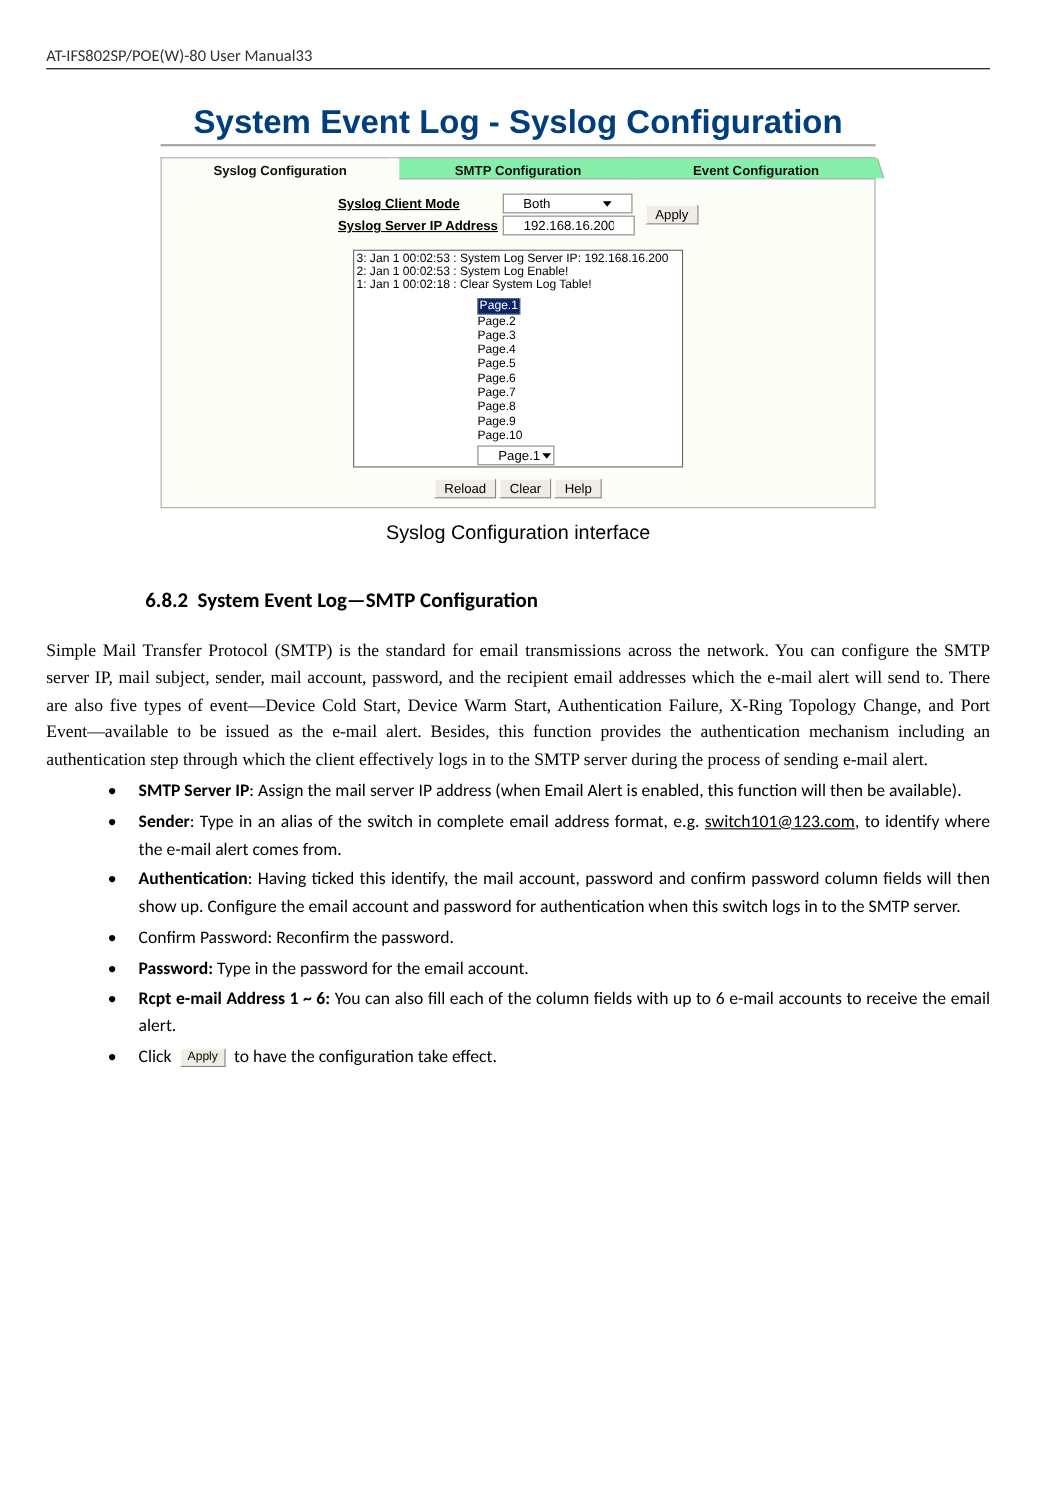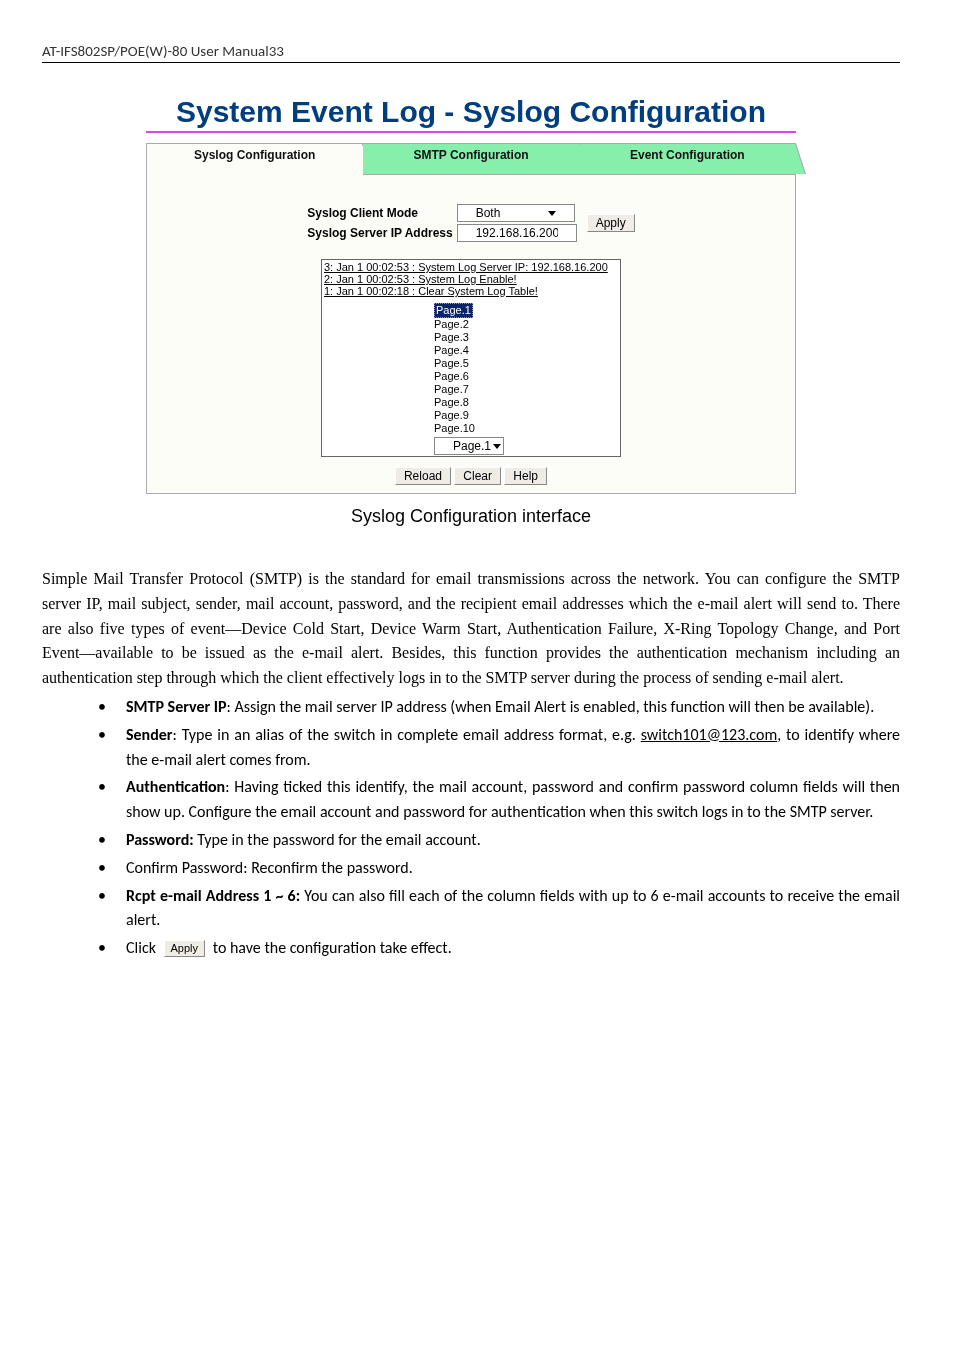"System Event Log - Syslog" .main-heading { border-bottom: 2px solid #d946ef -> 2px solid #a3a3a3 }
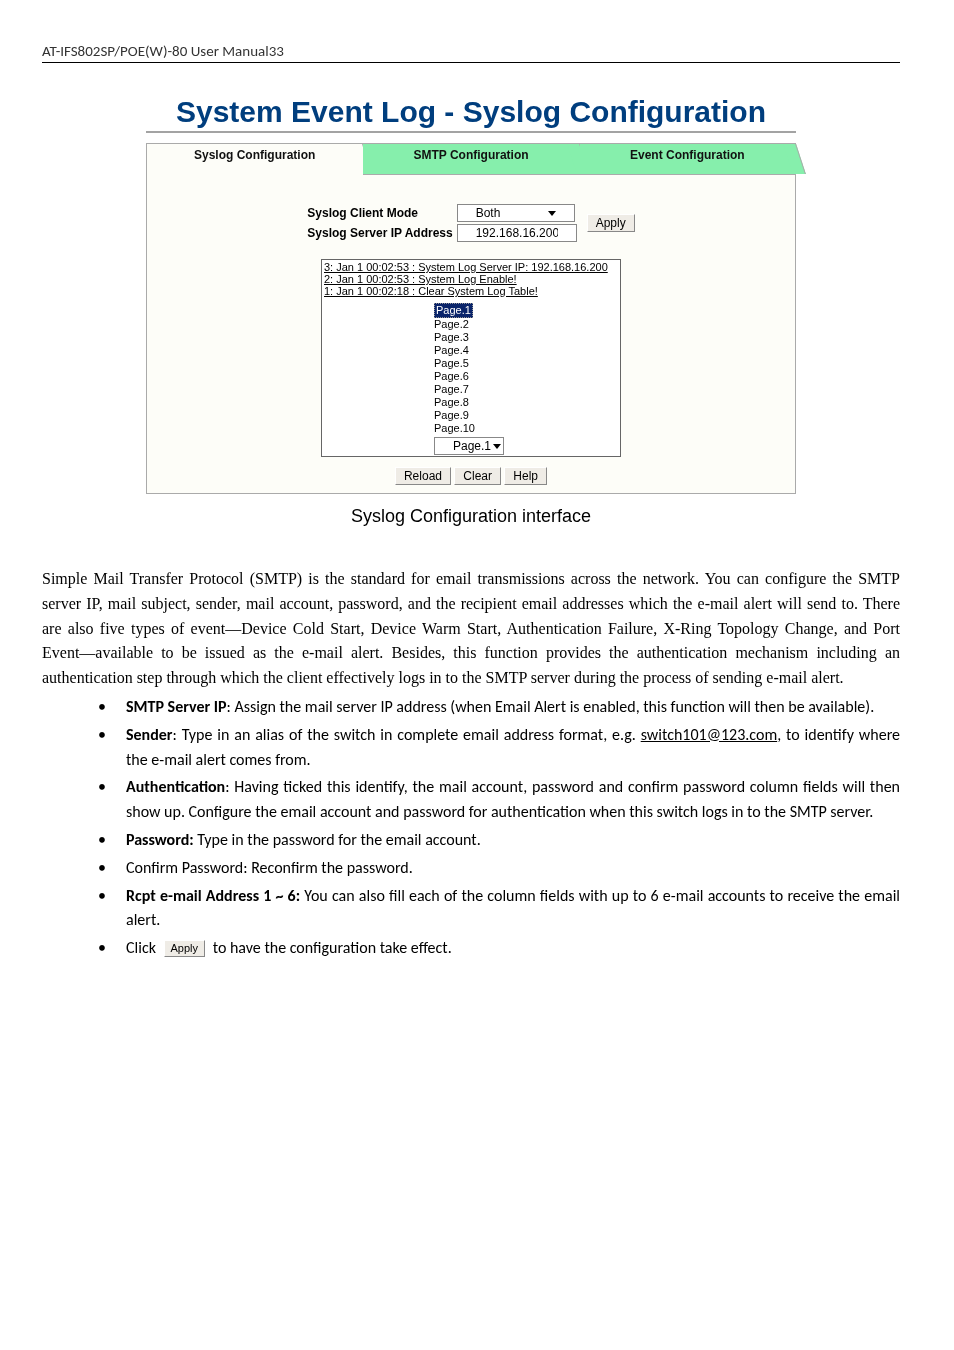"Syslog Configuration" .tabstrip { height: 32px -> 20px }
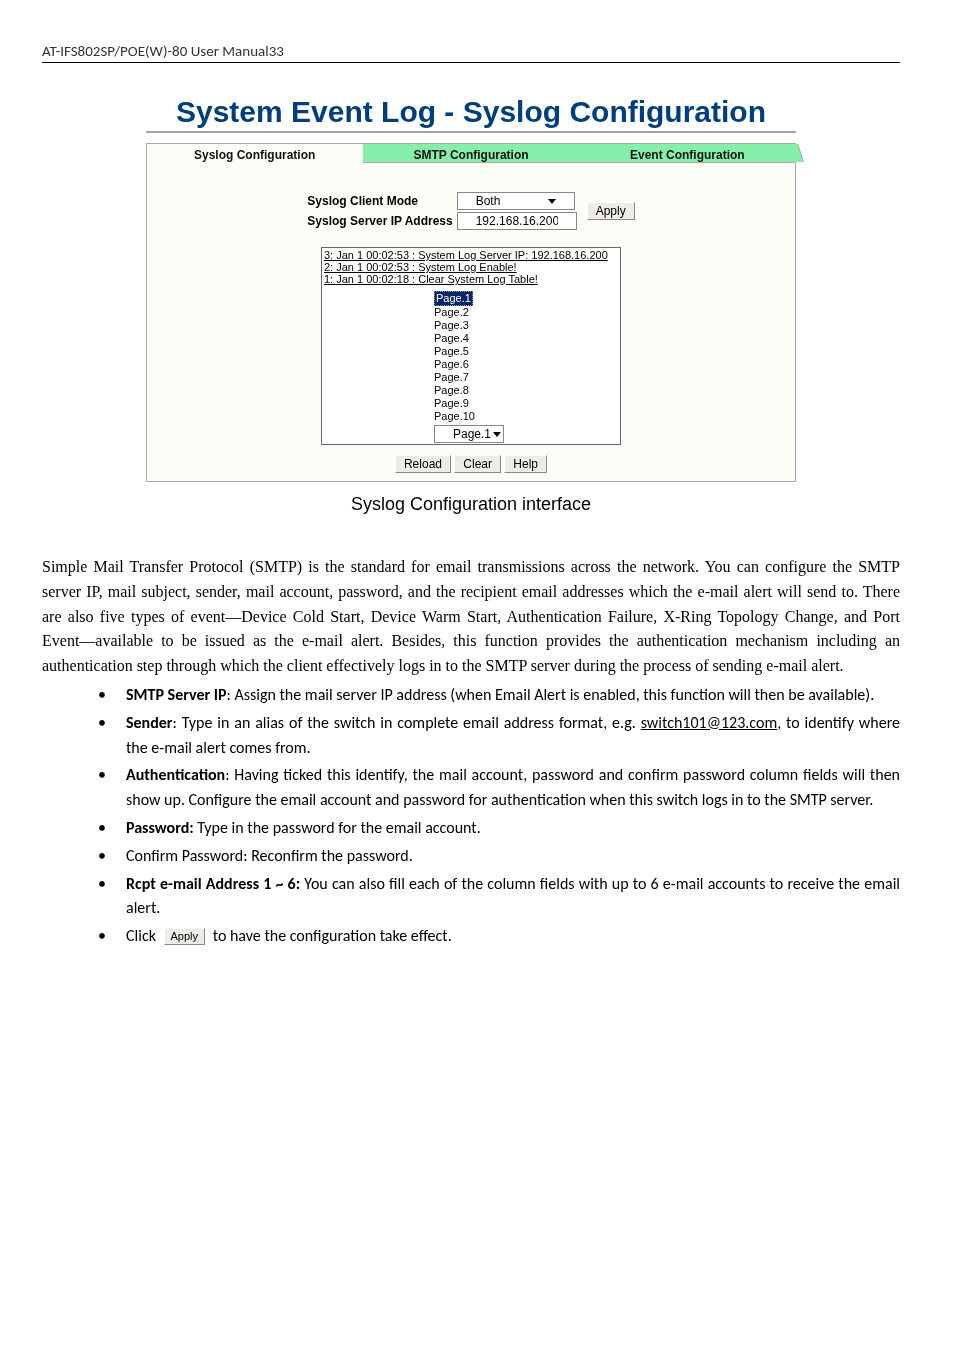"Syslog Client Mode" .form-table { margin: 16px auto -> 0 auto; text-decoration: none -> underline }
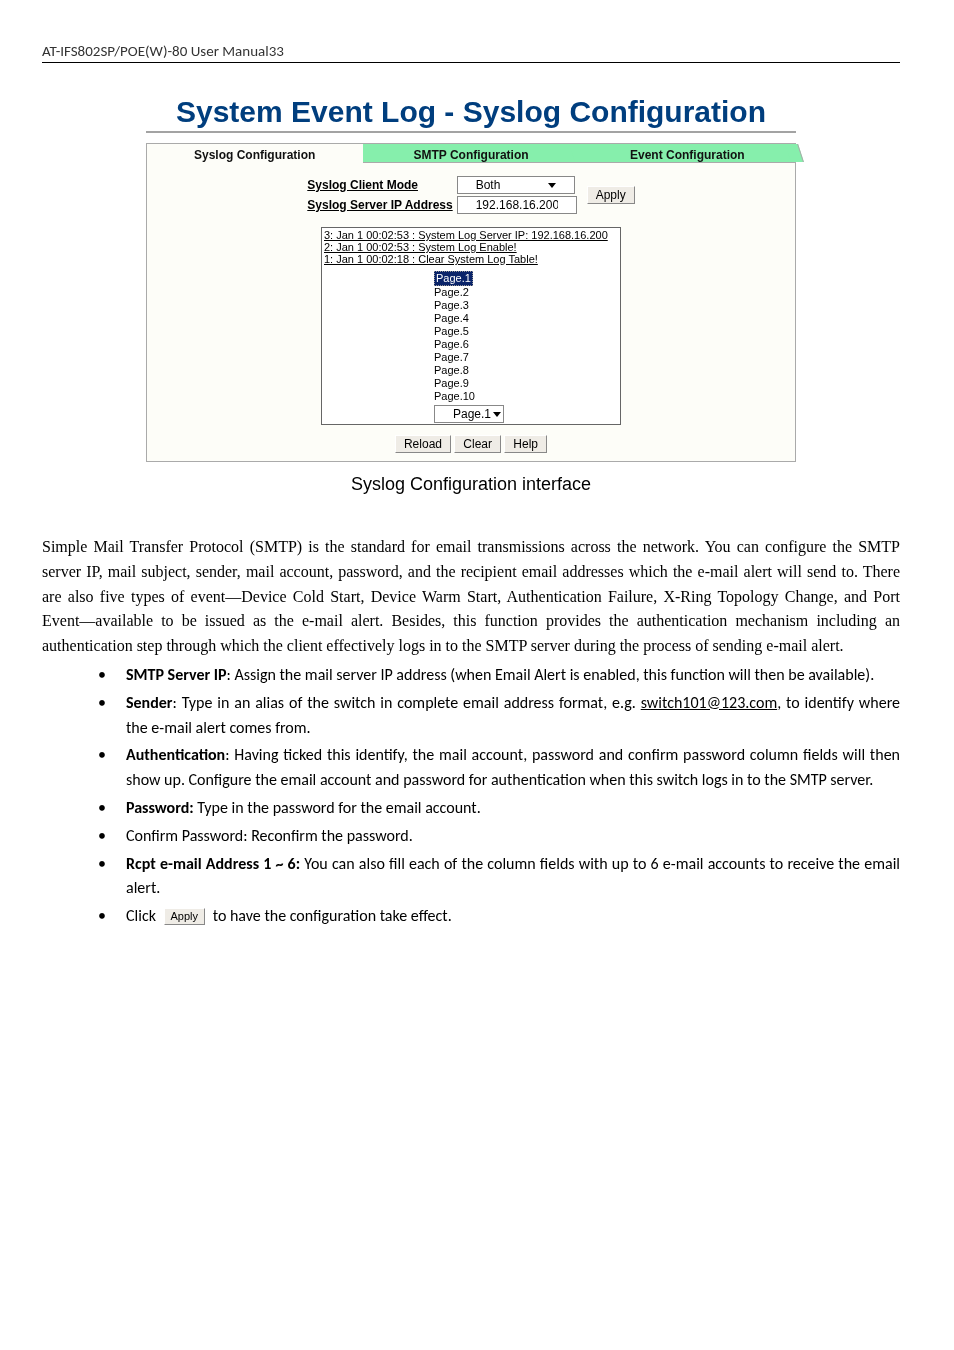"3: Jan 1 00:02:53 :" .loglines { text-decoration: underline -> none }
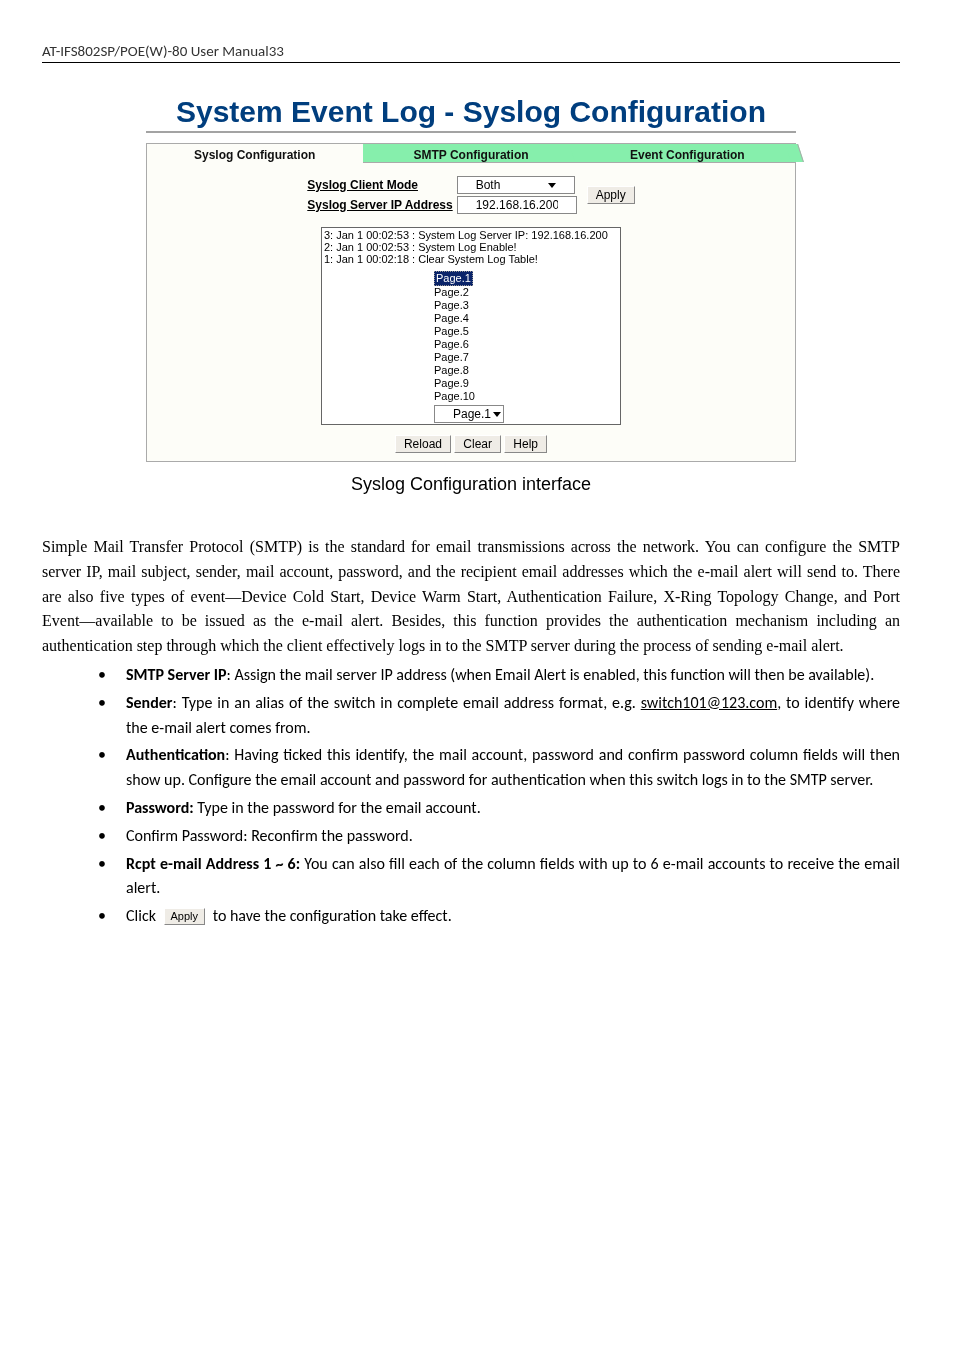"6.8.2 System Event Log—SMTP" div.section-h { html: none -> <div> <span>6.8.2</span>&nbsp; <span>System Event Log—SMTP Configuration</span> </div> }
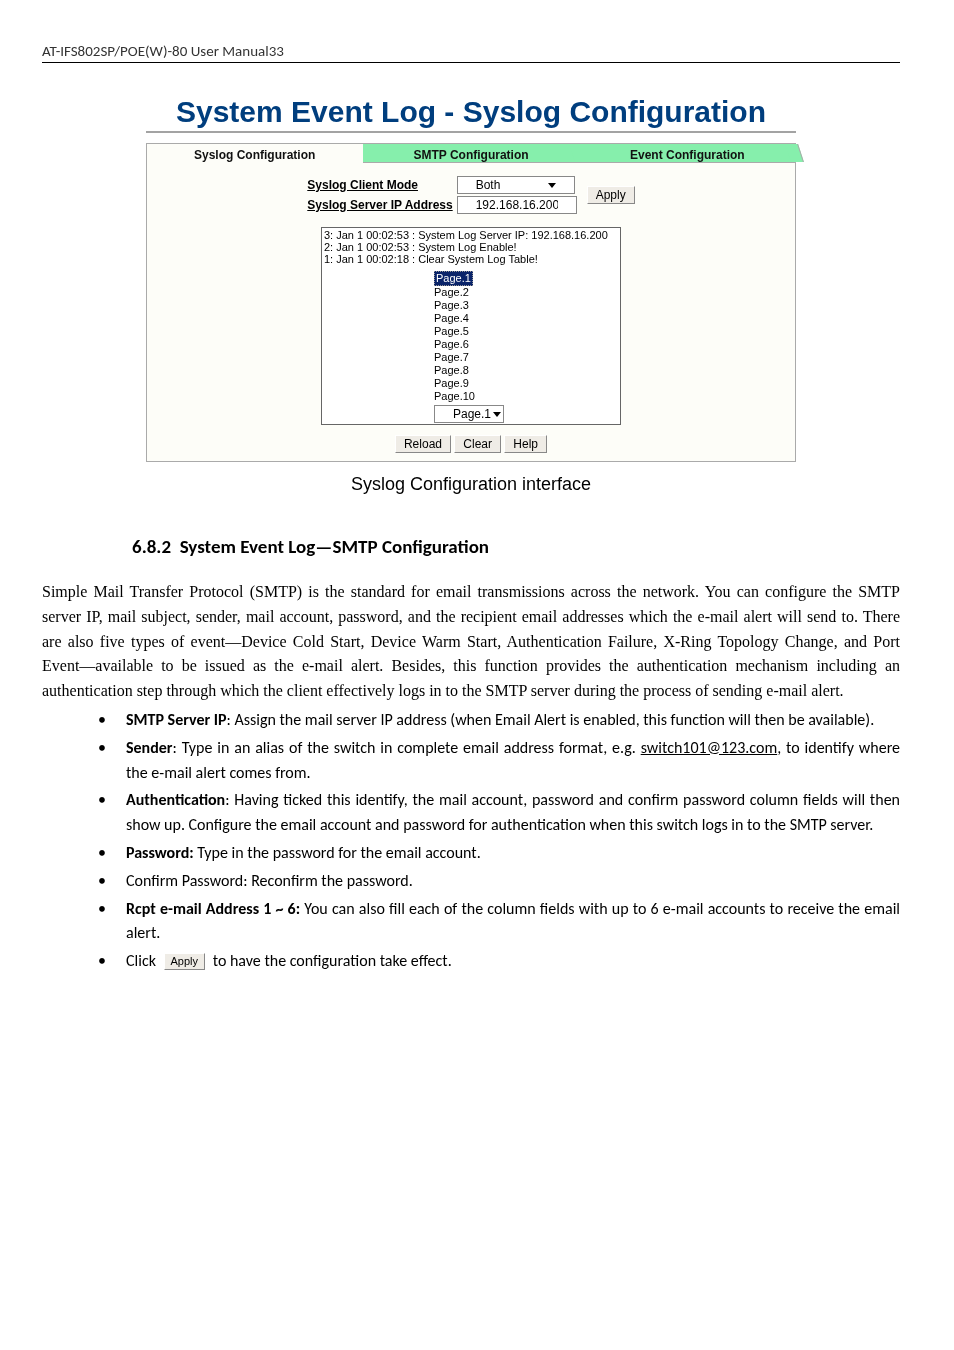"Password: Type in the password" li { order: before "Confirm Password: Reconfirm the" -> after "Confirm Password: Reconfirm the" }
